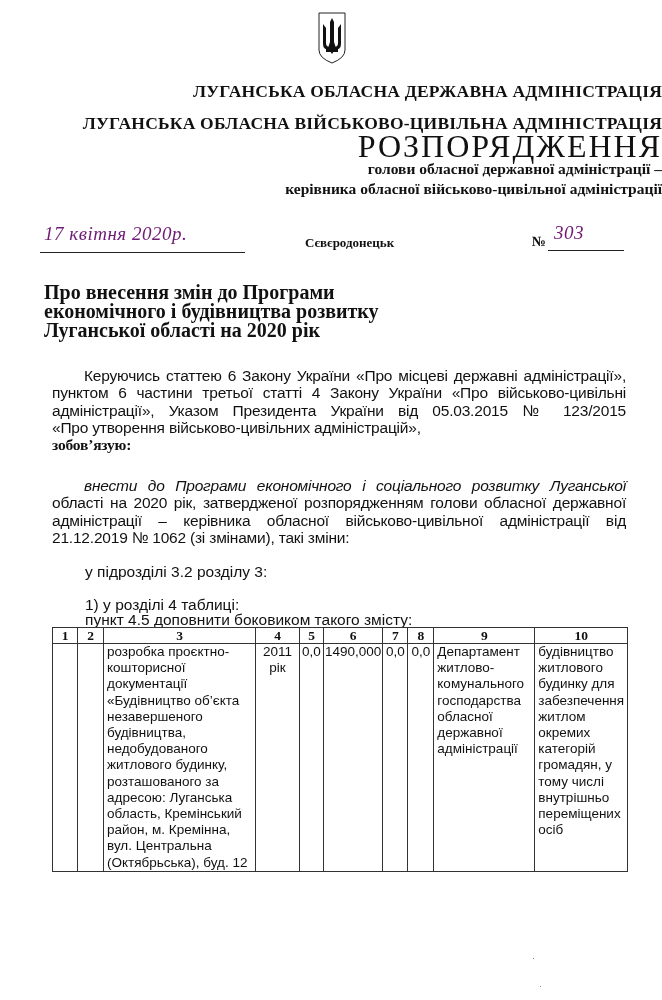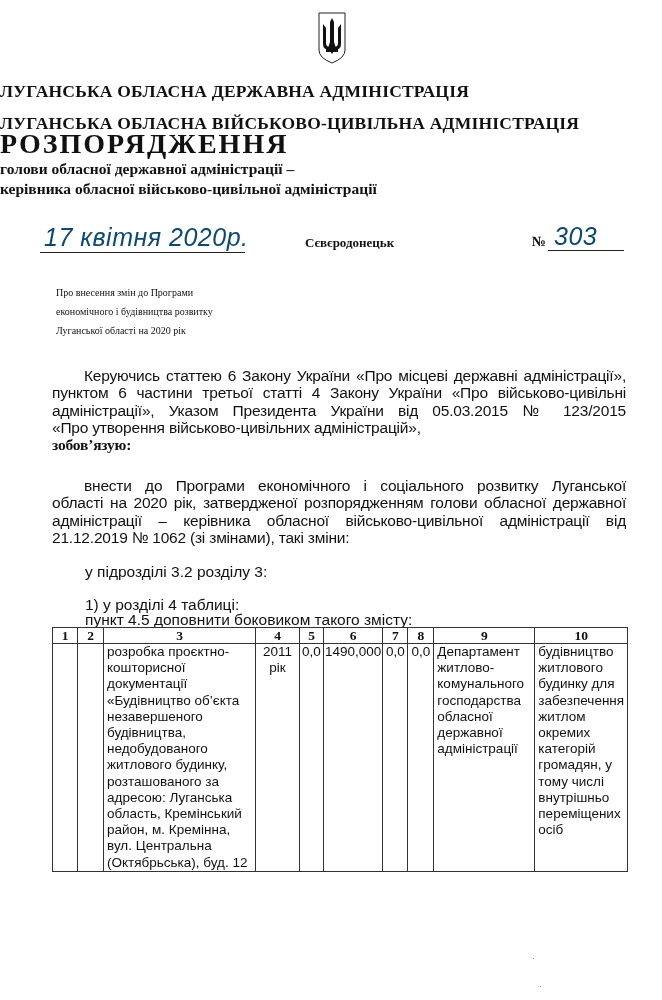"ЛУГАНСЬКА ОБЛАСНА ДЕРЖАВНА АДМІНІСТРАЦІЯ" .center { text-align: left -> right }
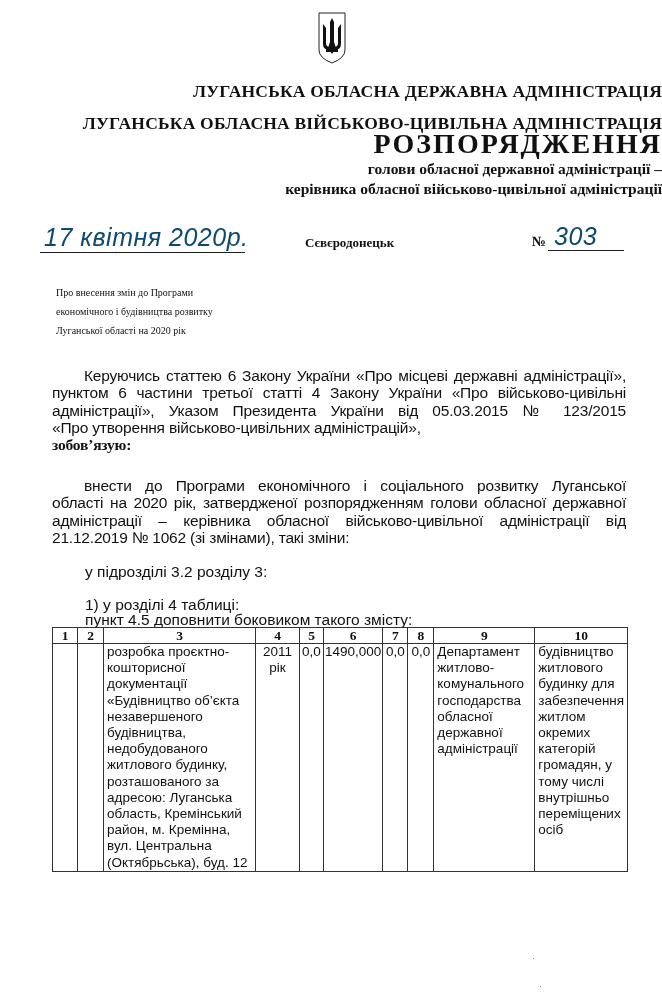"РОЗПОРЯДЖЕННЯ" .title { font-size: 28px -> 32px; font-weight: bold -> normal }
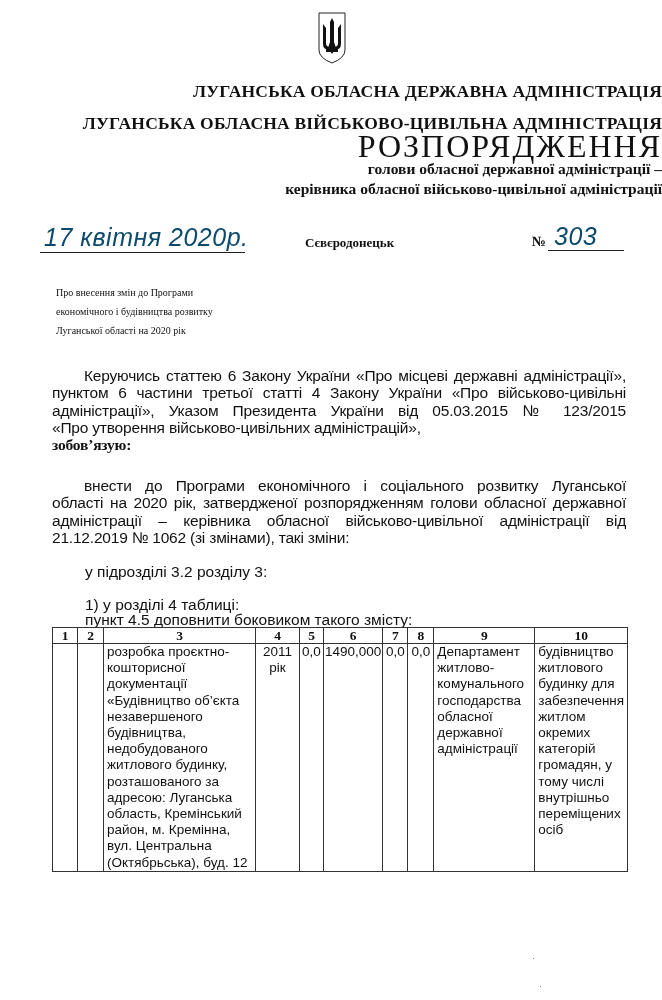"17 квітня 2020р." .hand { color: #0c4a6e -> #701a75; font-family: Liberation Sans, sans-serif -> Liberation Serif, serif; font-size: 25px -> 19px }
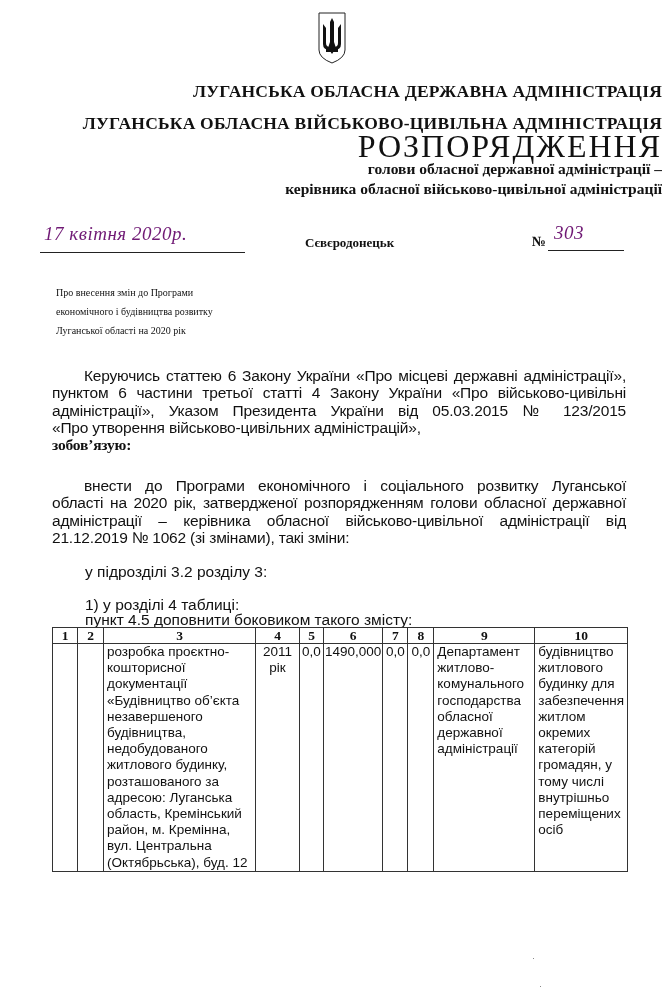"Про внесення змін до Програми" .subject { font-size: 10px -> 20px; font-weight: normal -> bold; left: 56px -> 44px }
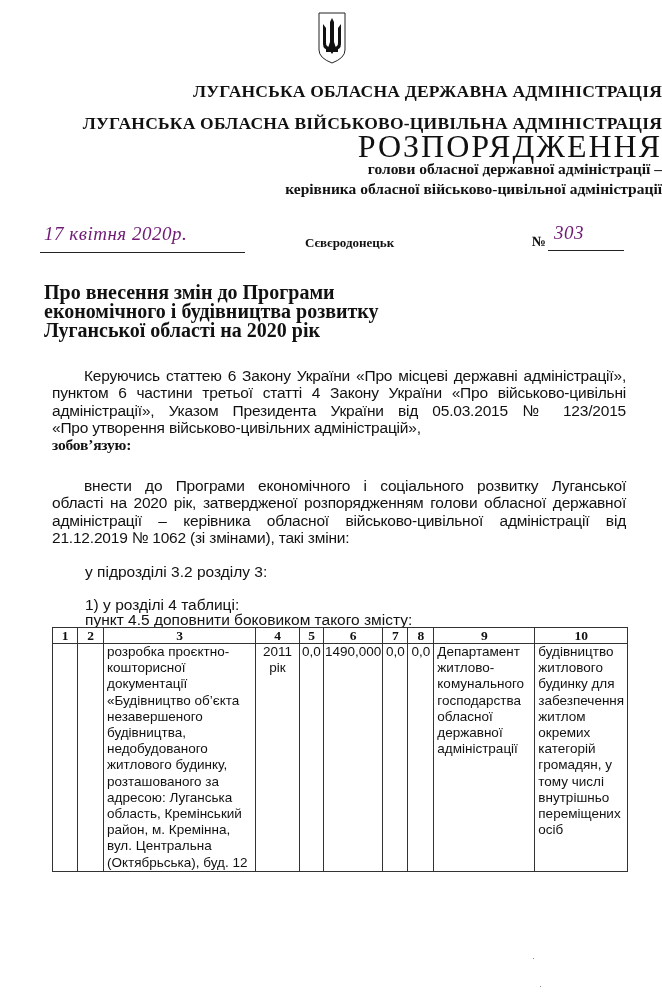"внести до Програми економічного і" span.line { font-style: none -> italic }
